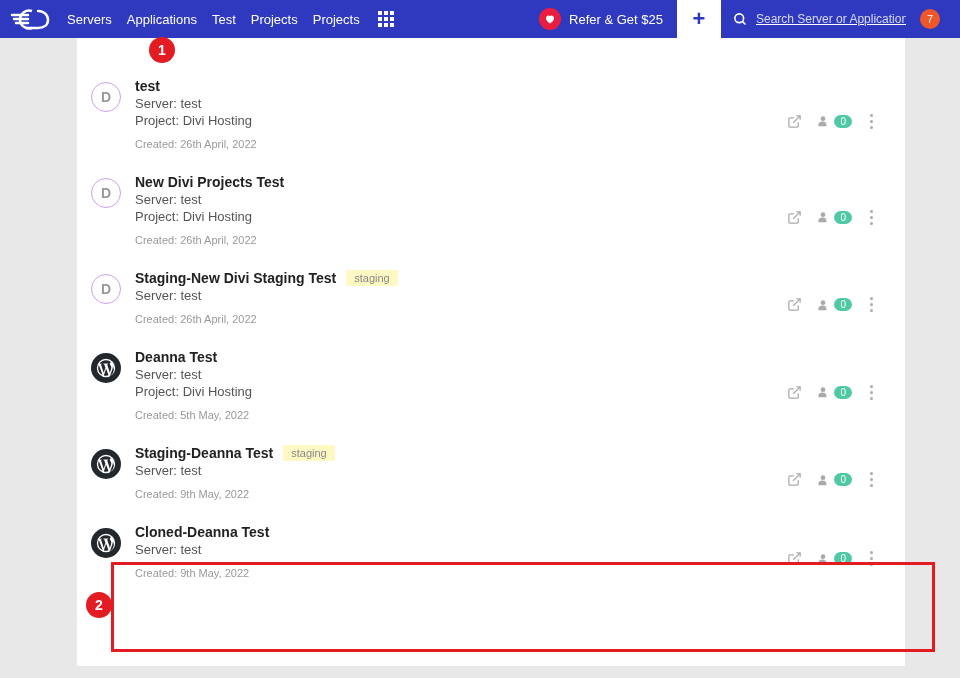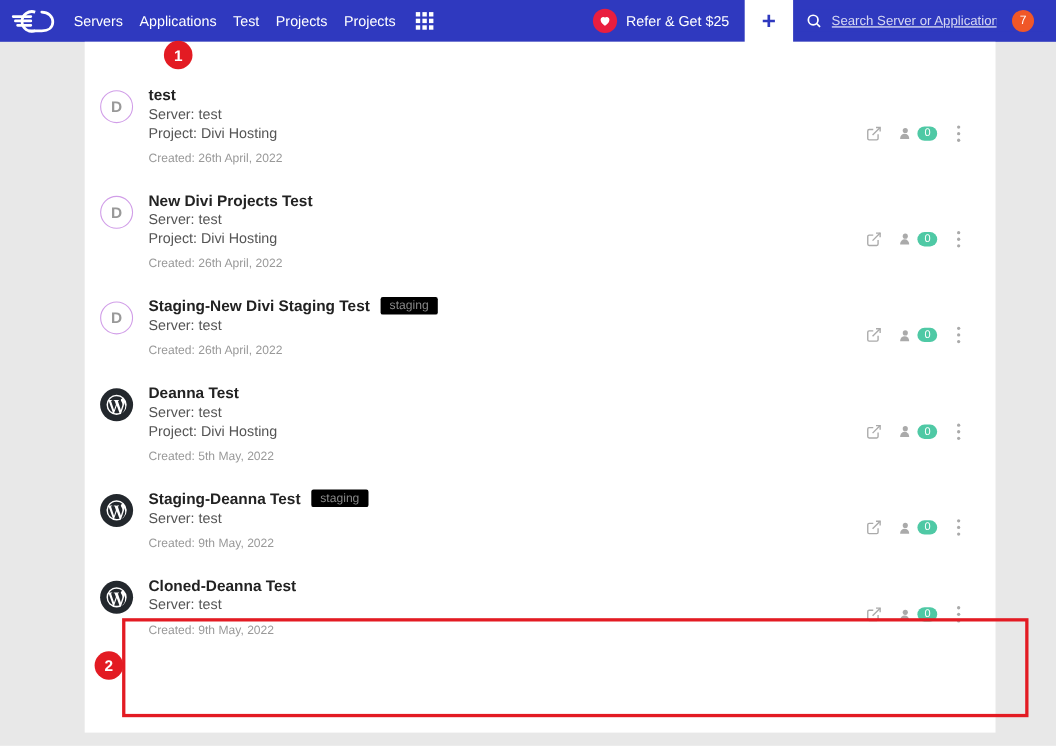"staging" .tag { background: #000000 -> #fef9c3 }
